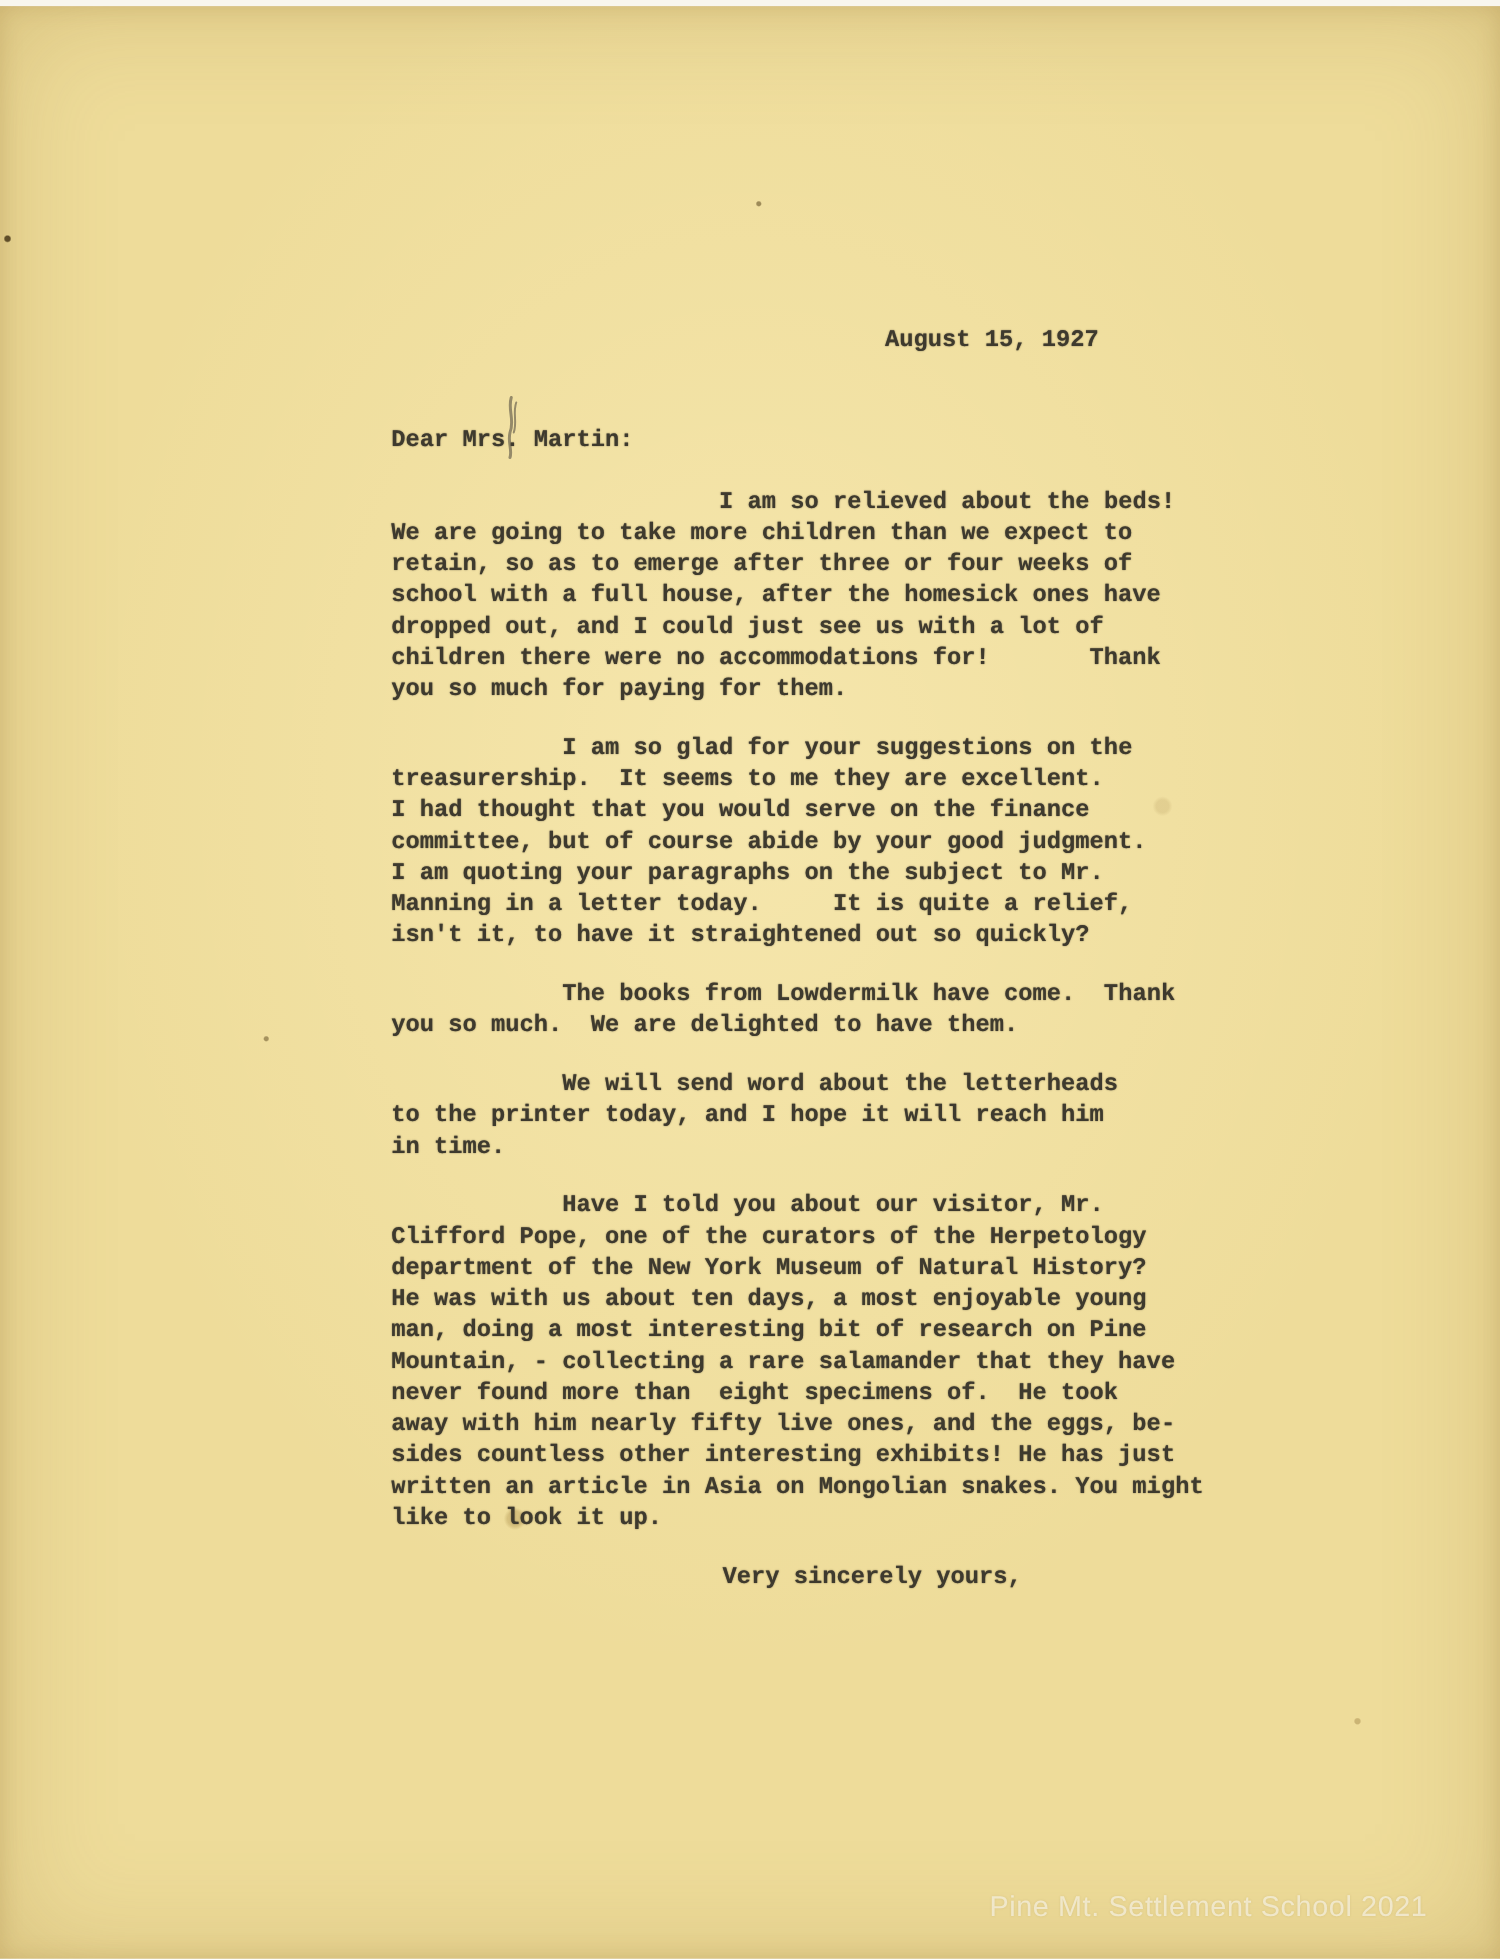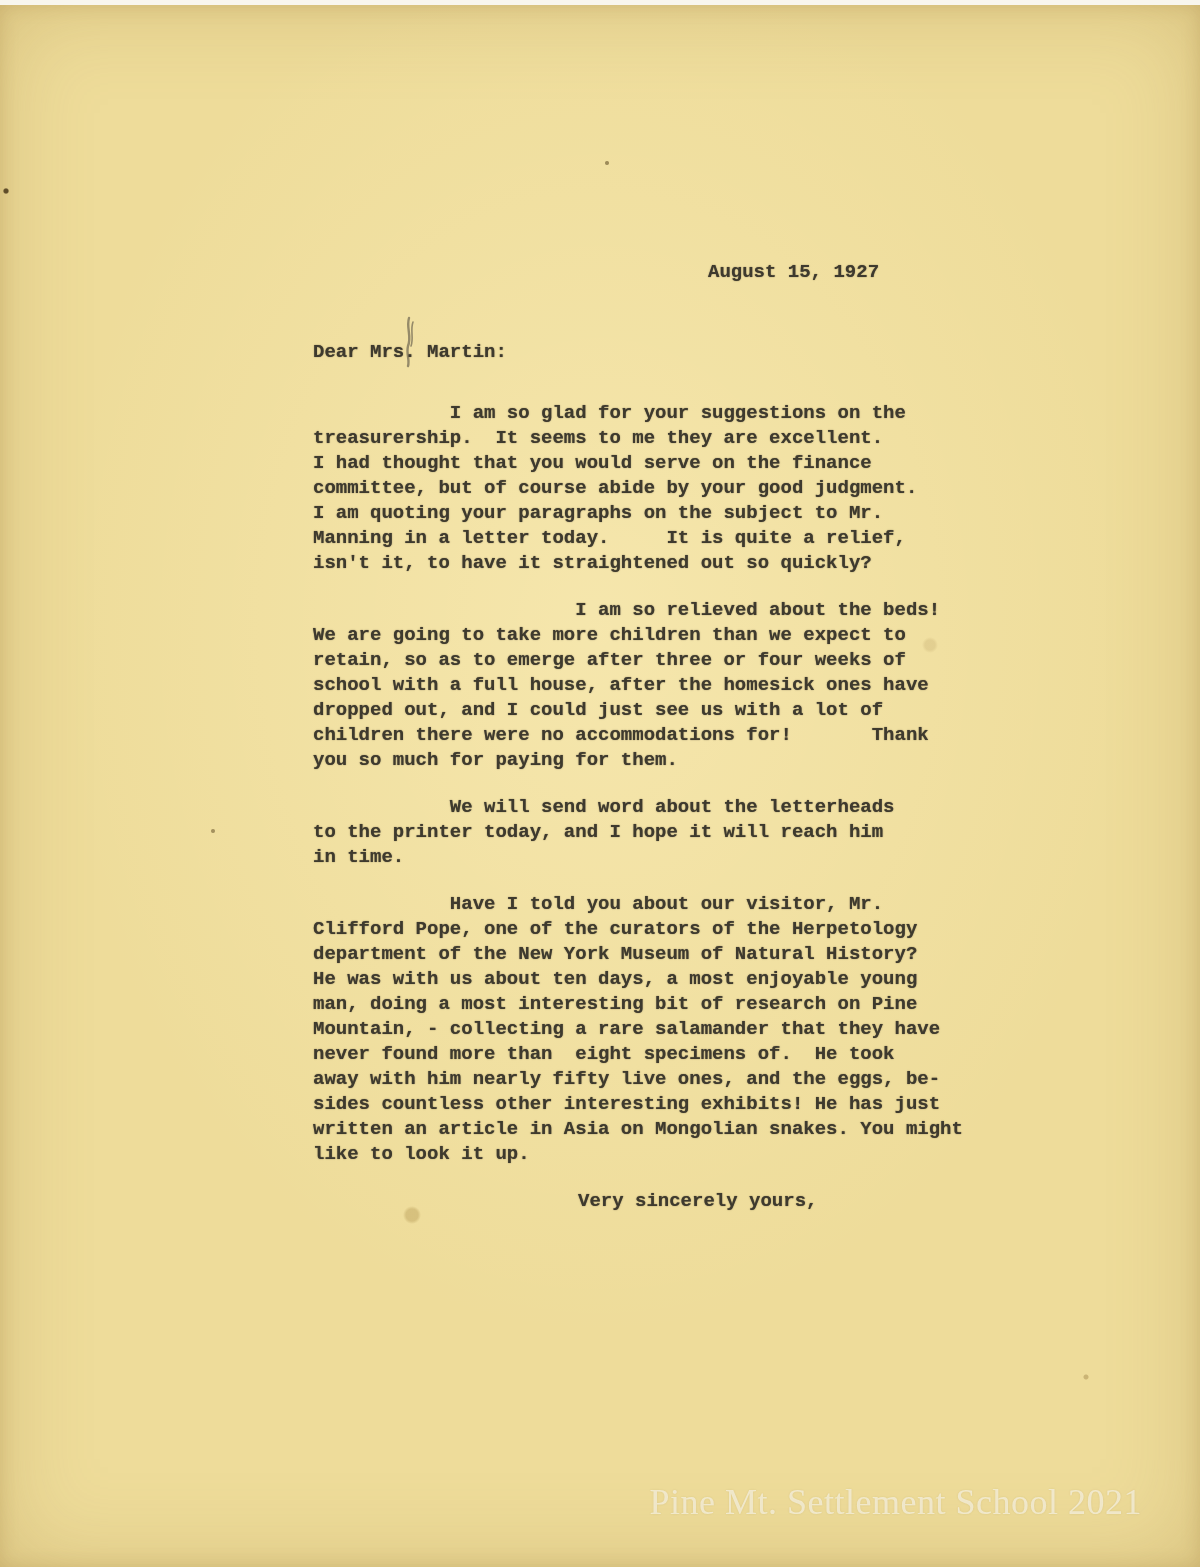"Dear Mrs. Martin:" .salutation { margin: 0 0 36px 0 -> 0 0 24px 0 }
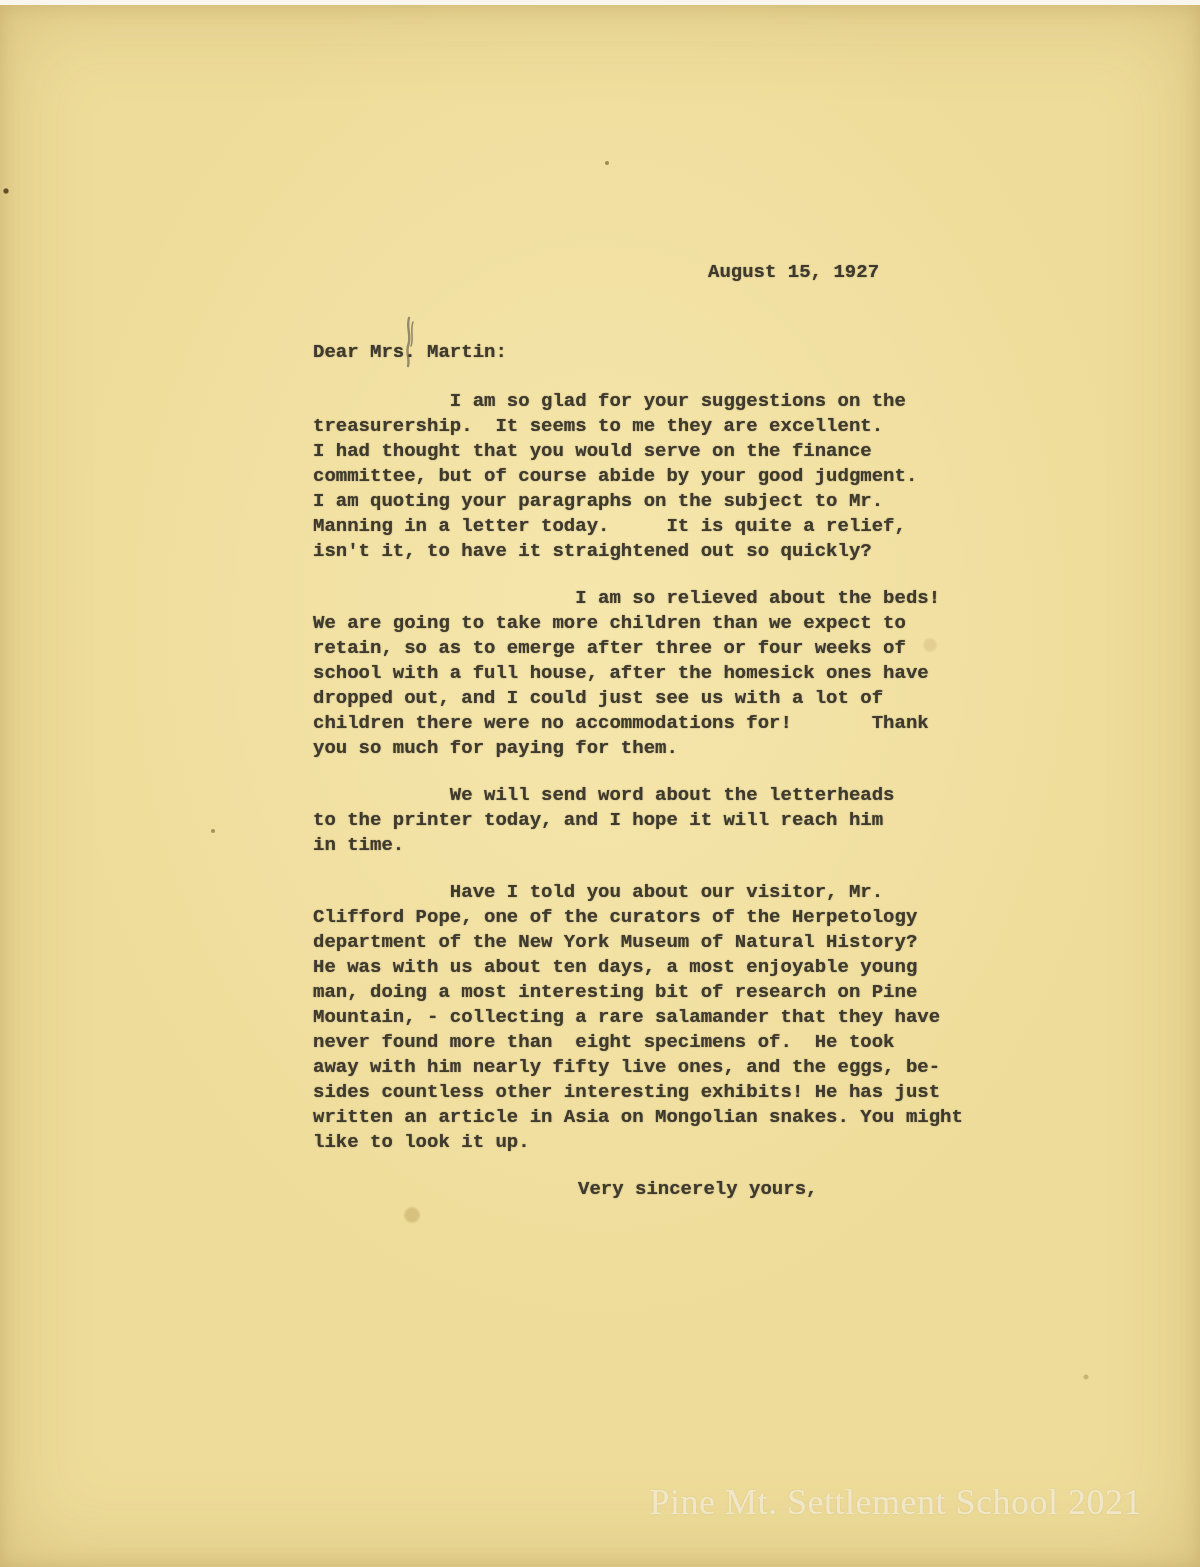"I am so glad for" div.para { order: before "I am so relieved about" -> after "I am so relieved about" }
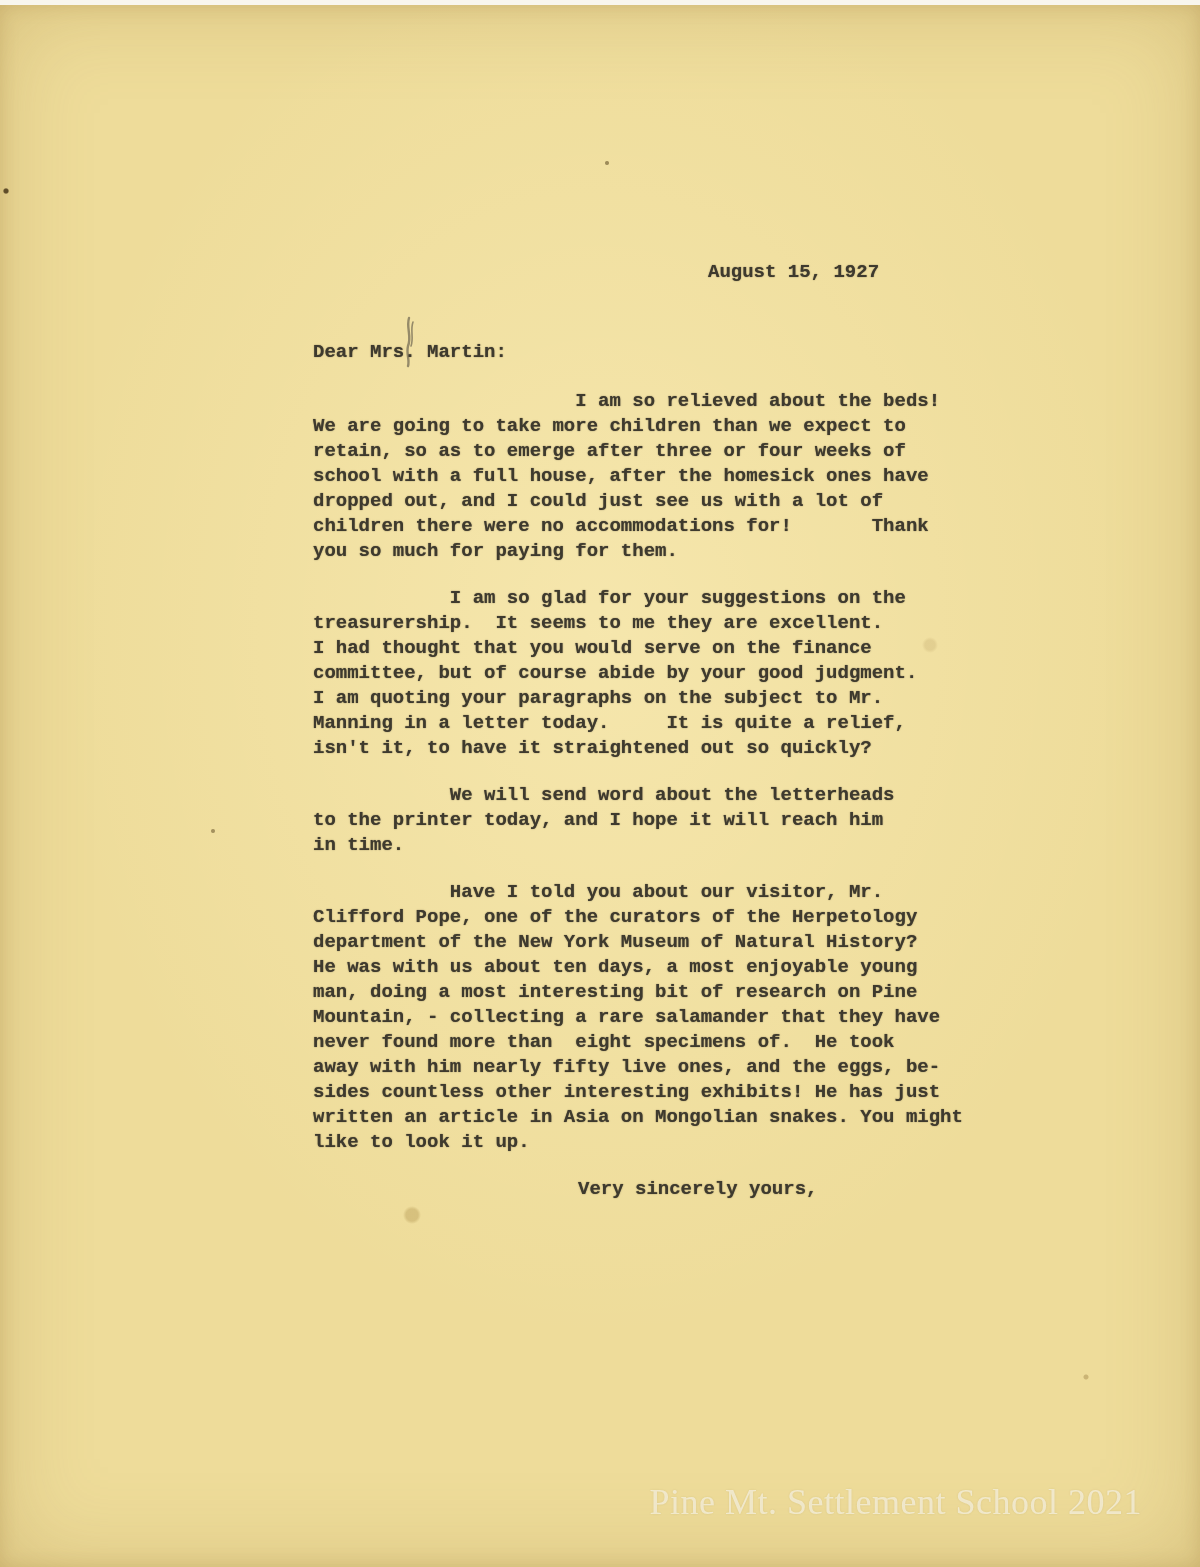"The books from Lowdermilk have" div.para { html: none -> <div> The books from Lowdermilk have come. Thank you so much. We are delighted to have them.</div> }
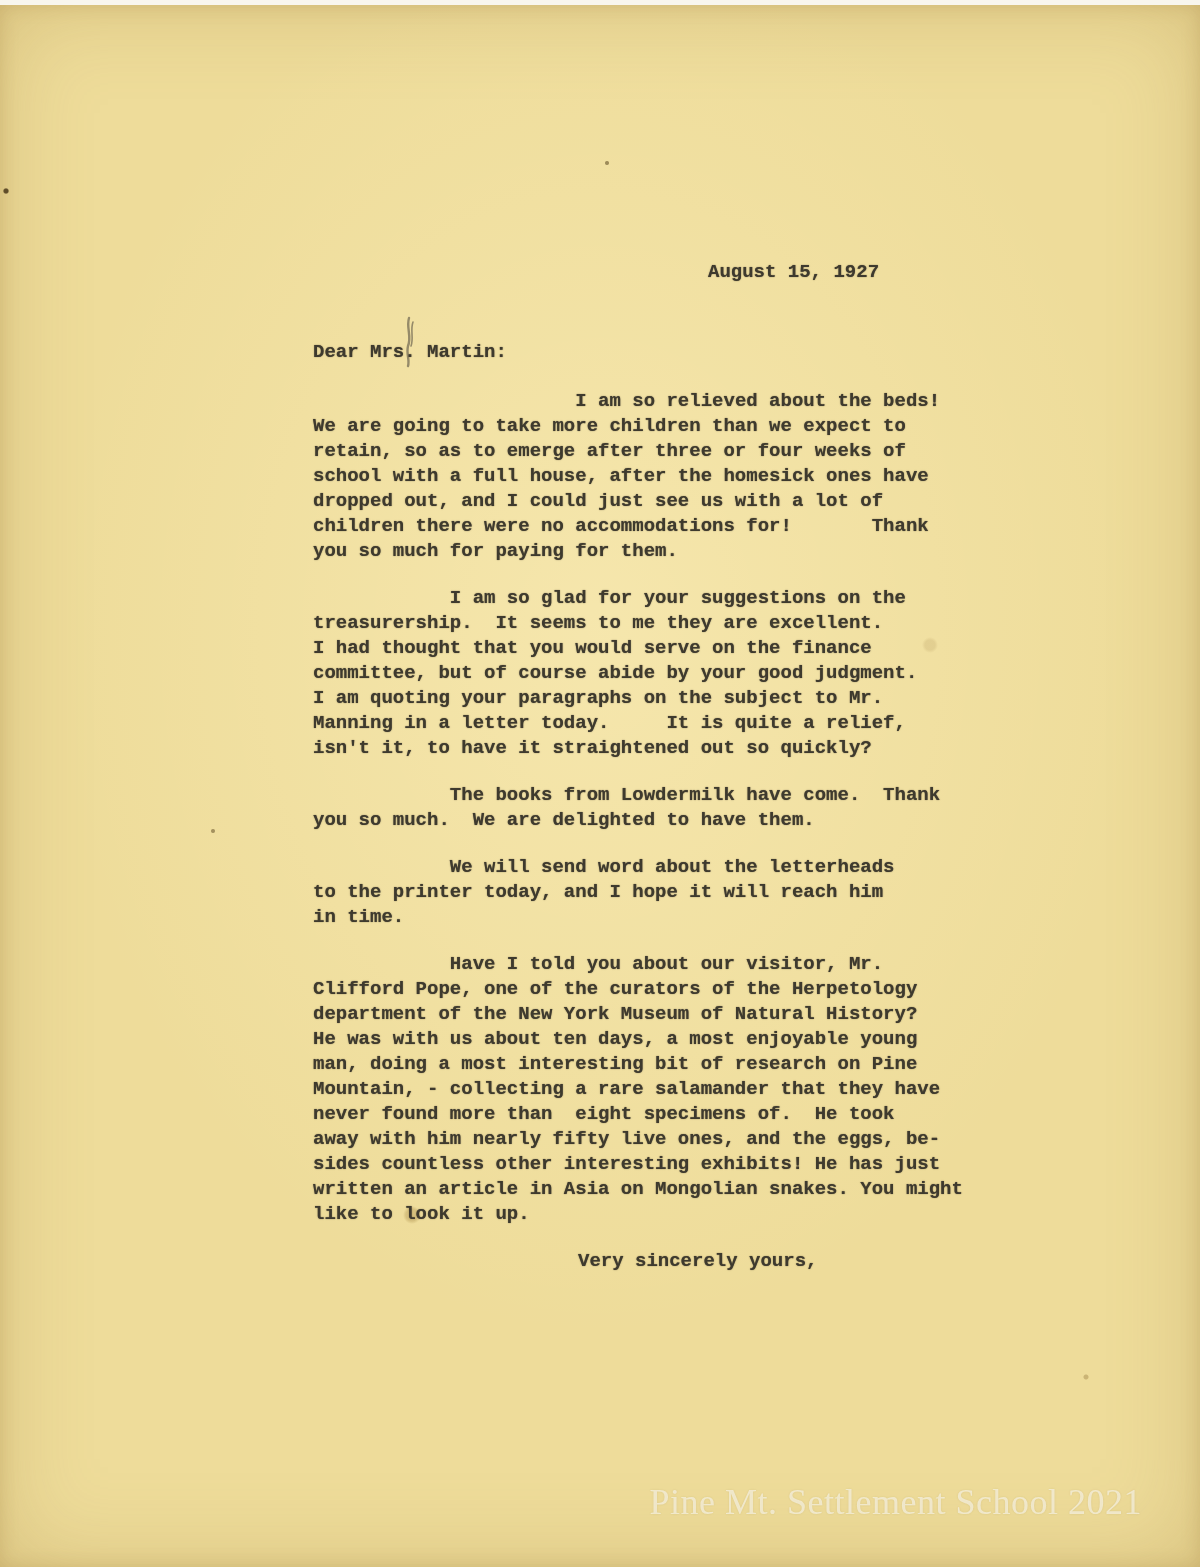"Pine Mt. Settlement School 2021" .watermark { bottom: 44px -> 28px; font-family: Liberation Serif, serif -> Liberation Sans, sans-serif; font-size: 36px -> 23px }
